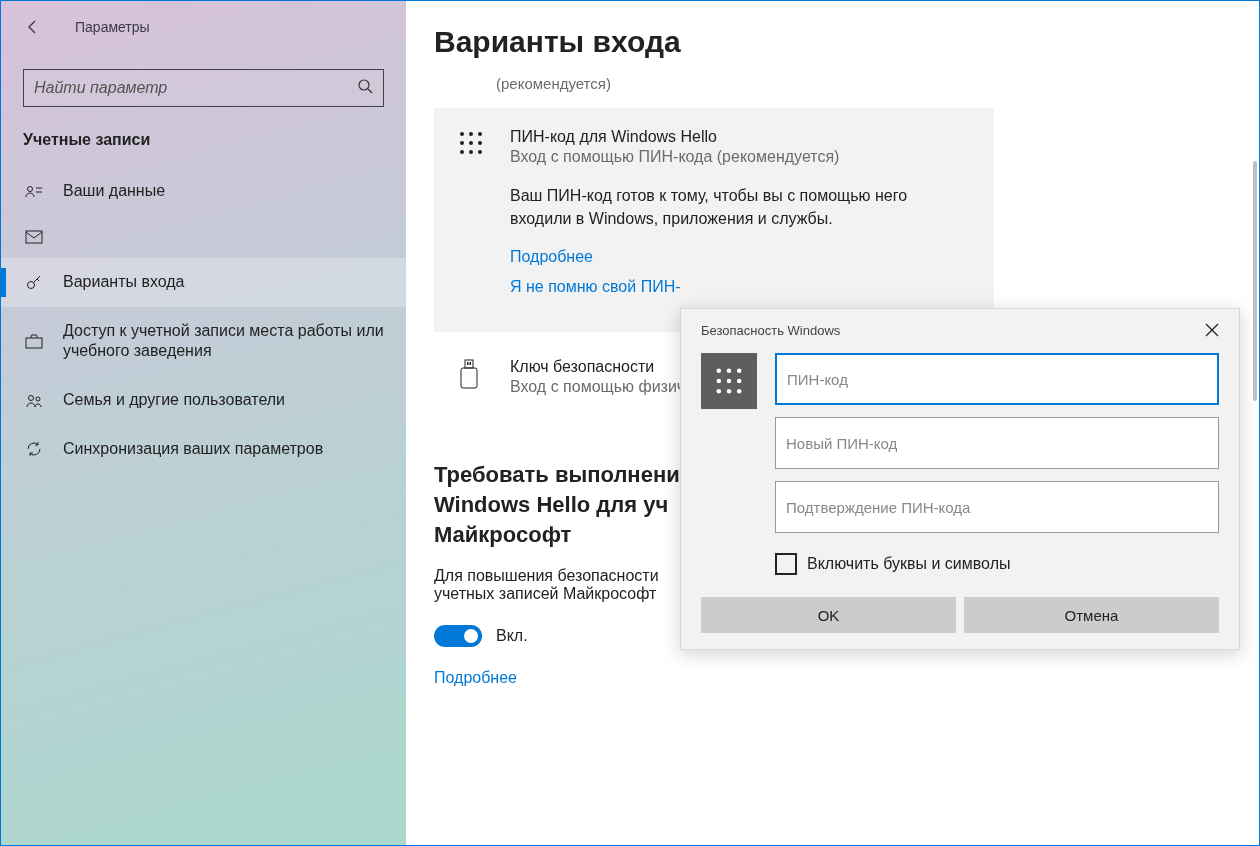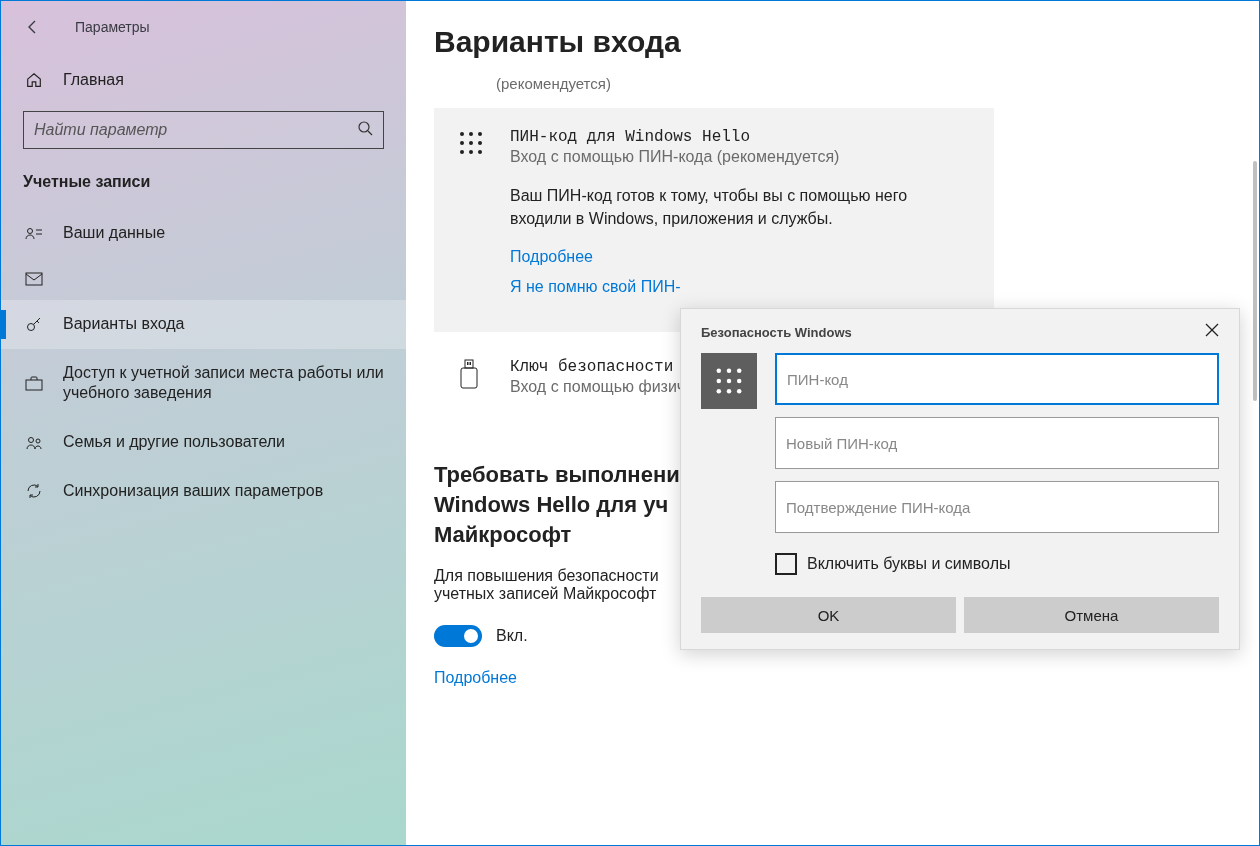"Главная" div.home-row { html: <div> <span> <svg> <path></path> </svg> </span> <span>Главная</span> </div> -> none }
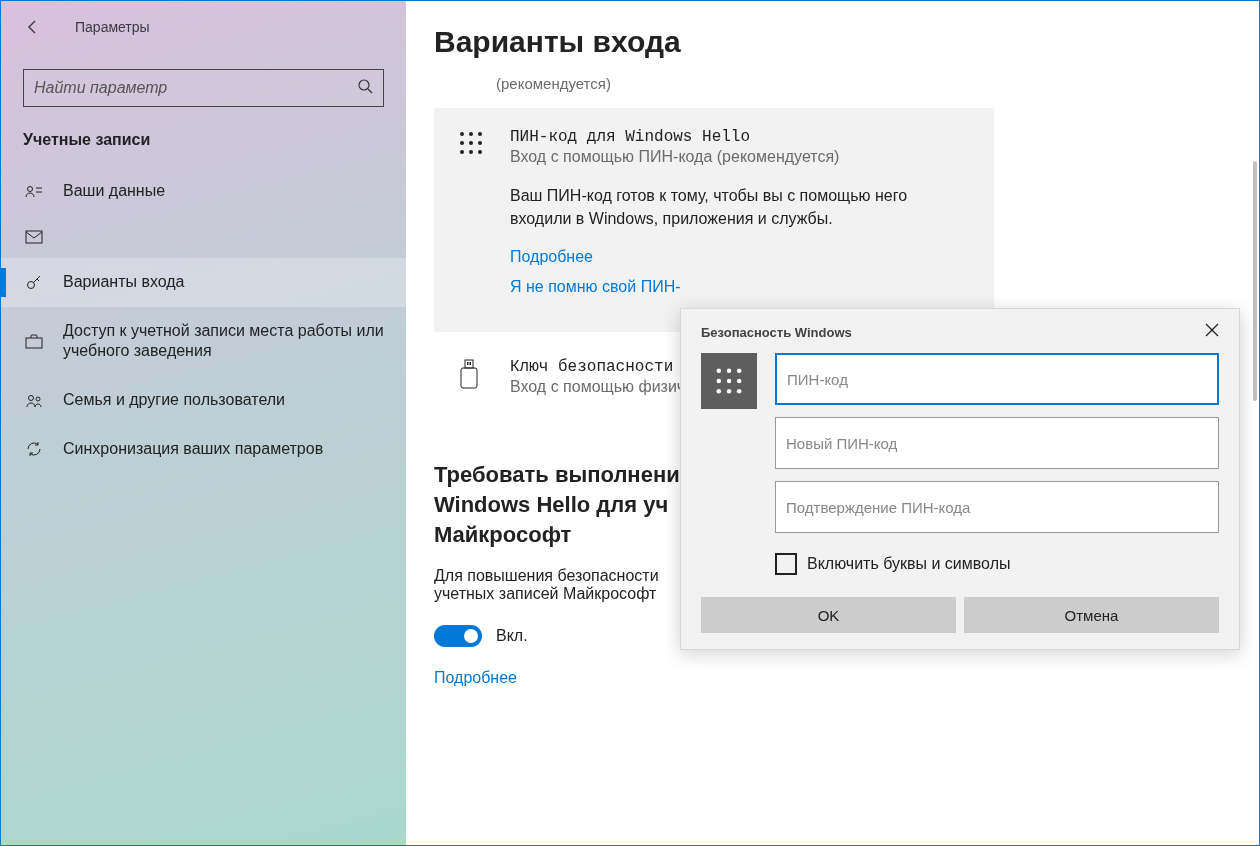"ПИН-код для Windows Hello" .card-title { font-family: Liberation Mono, monospace -> none }
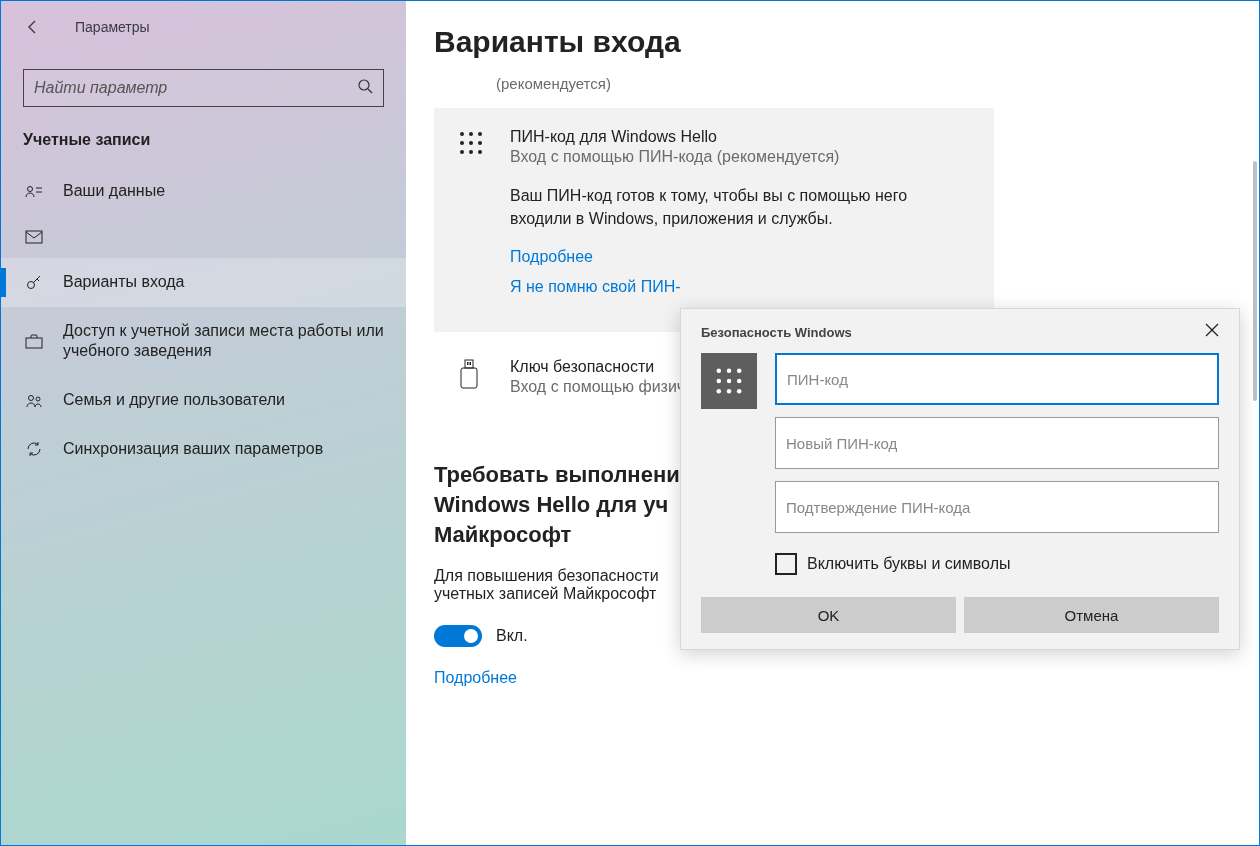"Безопасность Windows" .dialog-head { align-items: center -> flex-start; font-weight: bold -> none }
